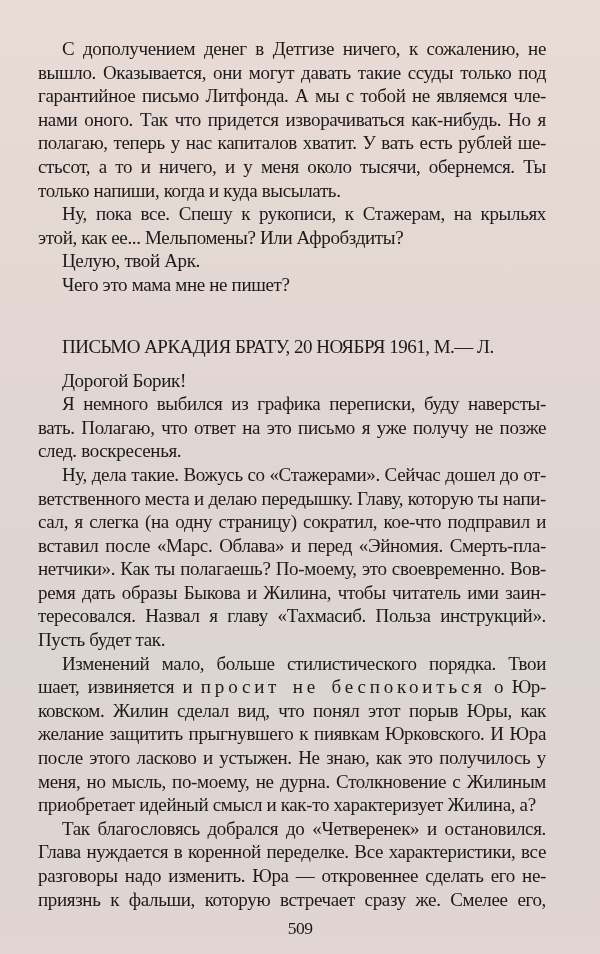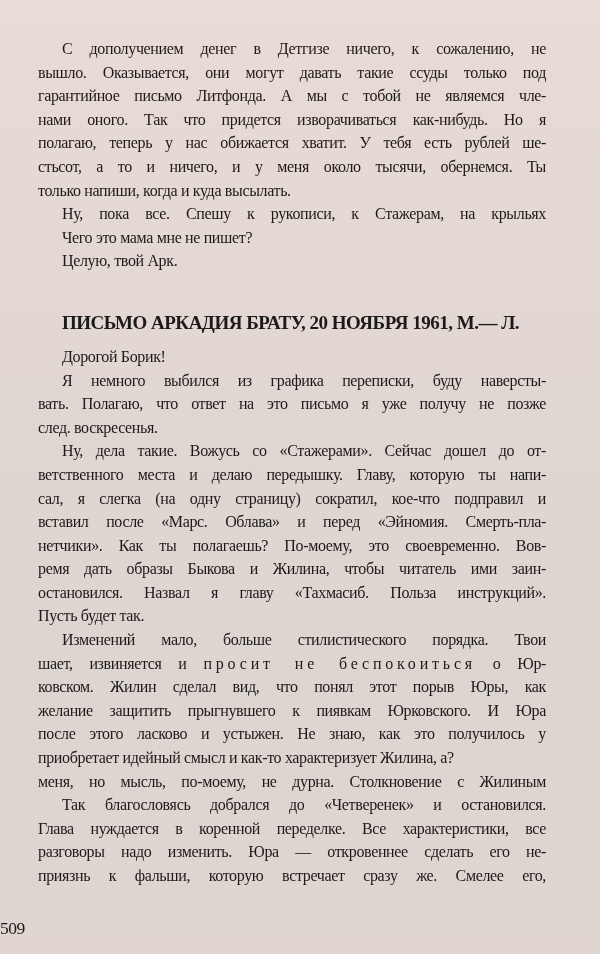"С дополучением денег в Детгизе" .page .line { font-size: 16px -> 19px }
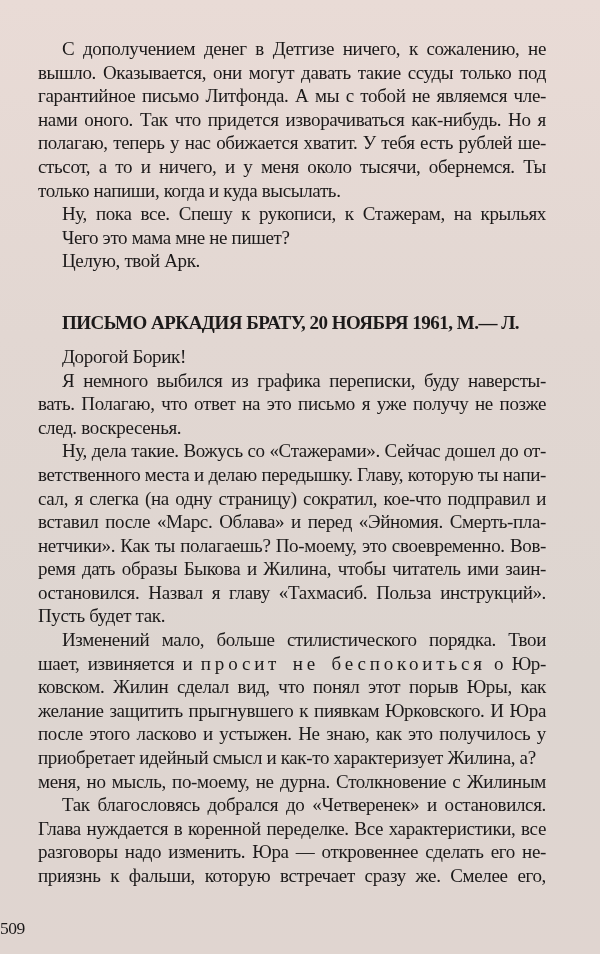"полагаю, теперь у нас обижается" span.line { text: обижается хватит. У тебя -> капиталов хватит. У вать }
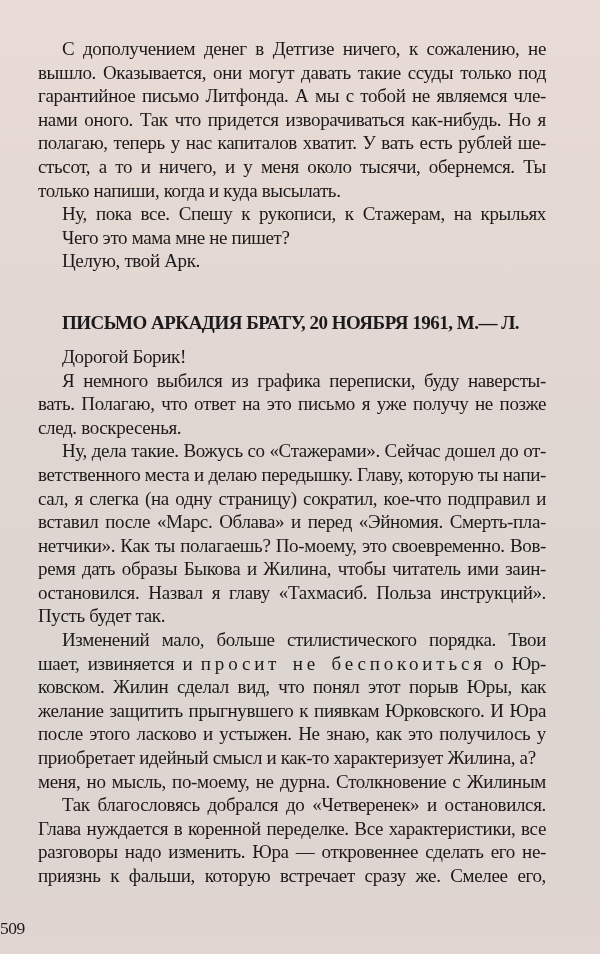"этой, как ее... Мельпомены? Или" span.line { html: none -> <span>этой, как ее... Мельпомены? Или Афробздиты?</span> }
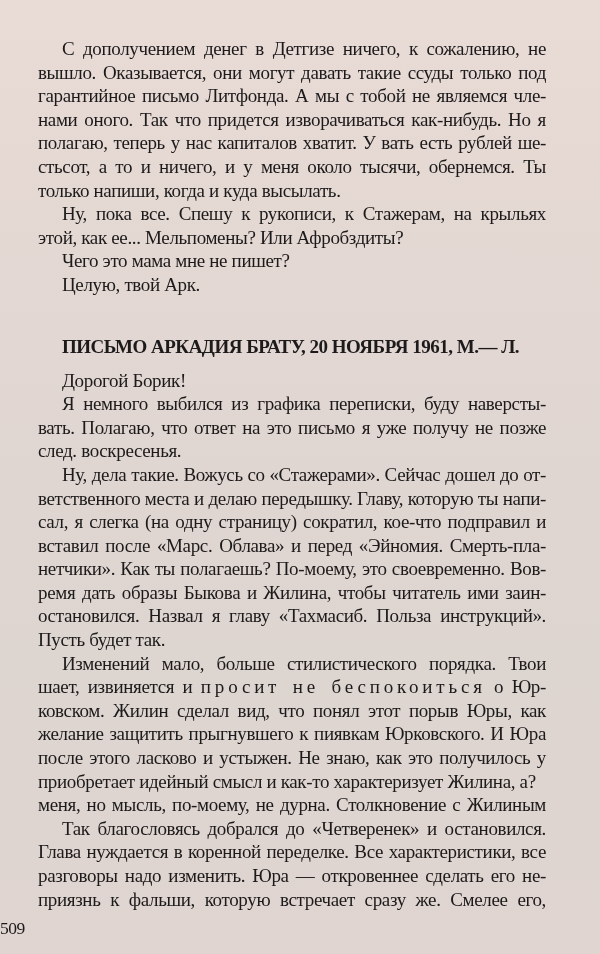"Чего это мама мне не" div { order: before "Целую, твой Арк." -> after "Целую, твой Арк." }
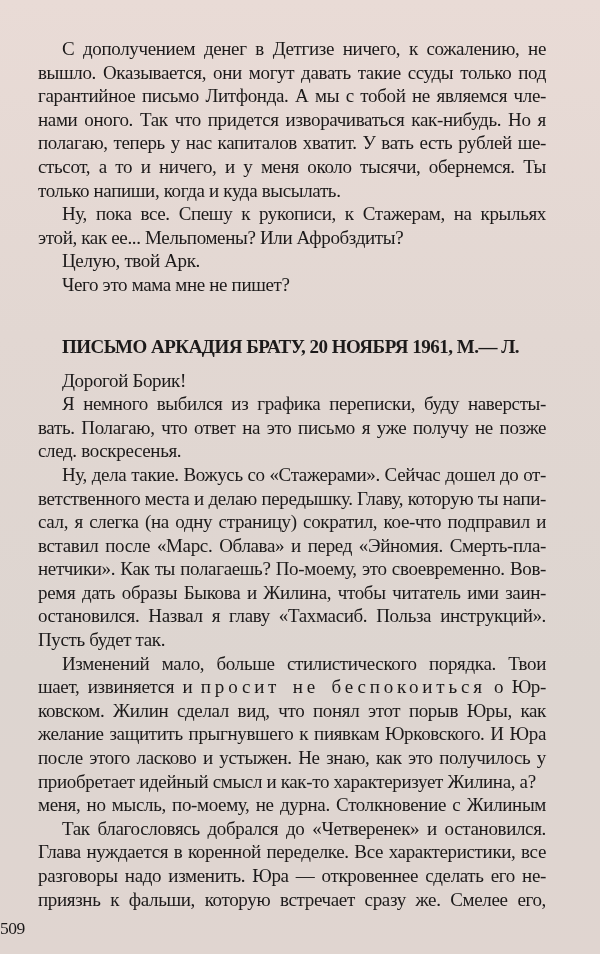"ПИСЬМО АРКАДИЯ БРАТУ, 20 НОЯБРЯ" .heading { font-weight: bold -> normal }
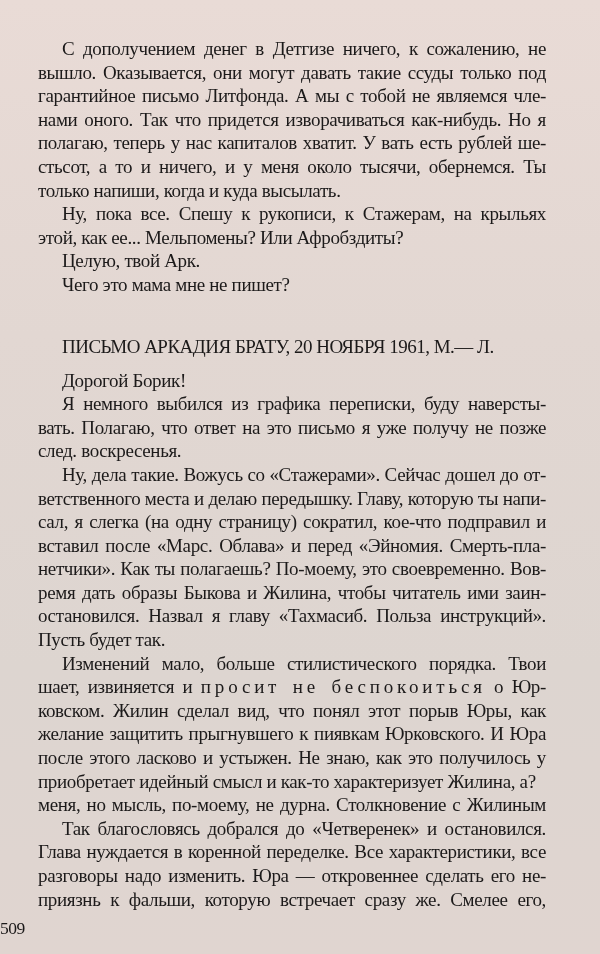"остановился. Назвал я главу «Тахмасиб." span.line { text: остановился -> тересовался }
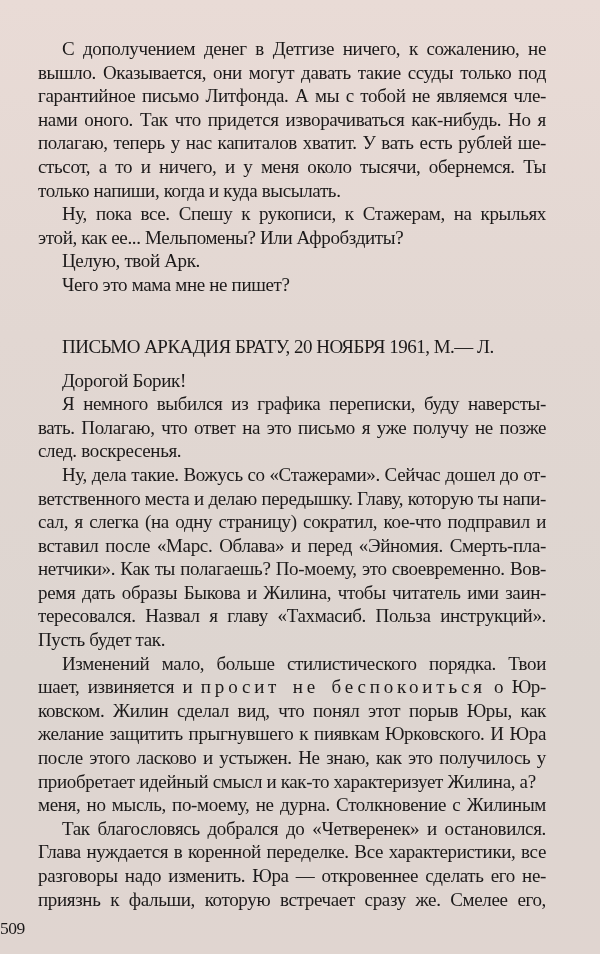"приобретает идейный смысл и как-то" span.line { order: before "меня, но мысль, по-моему, не" -> after "меня, но мысль, по-моему, не" }
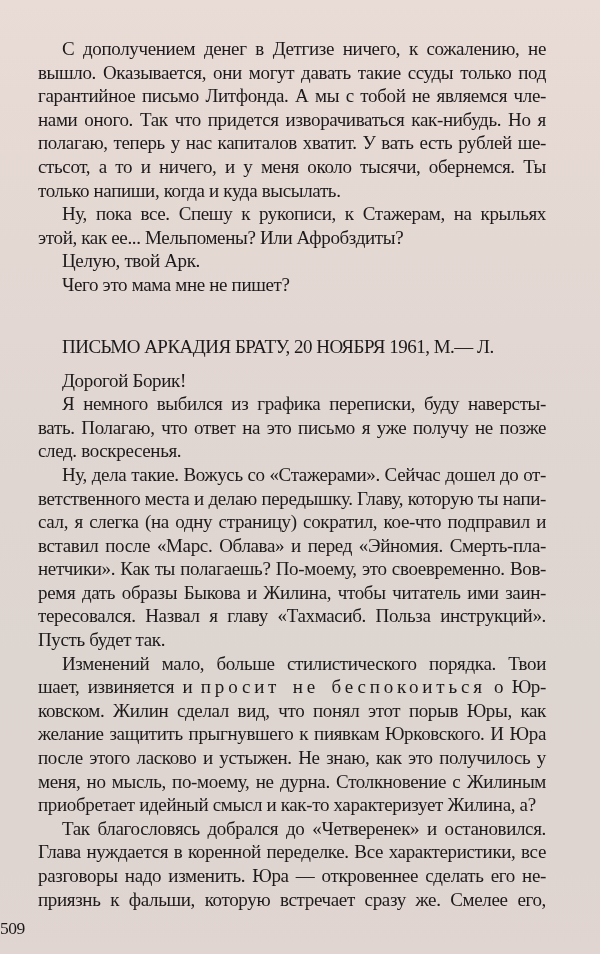"509" .page-number { text-align: none -> center }
